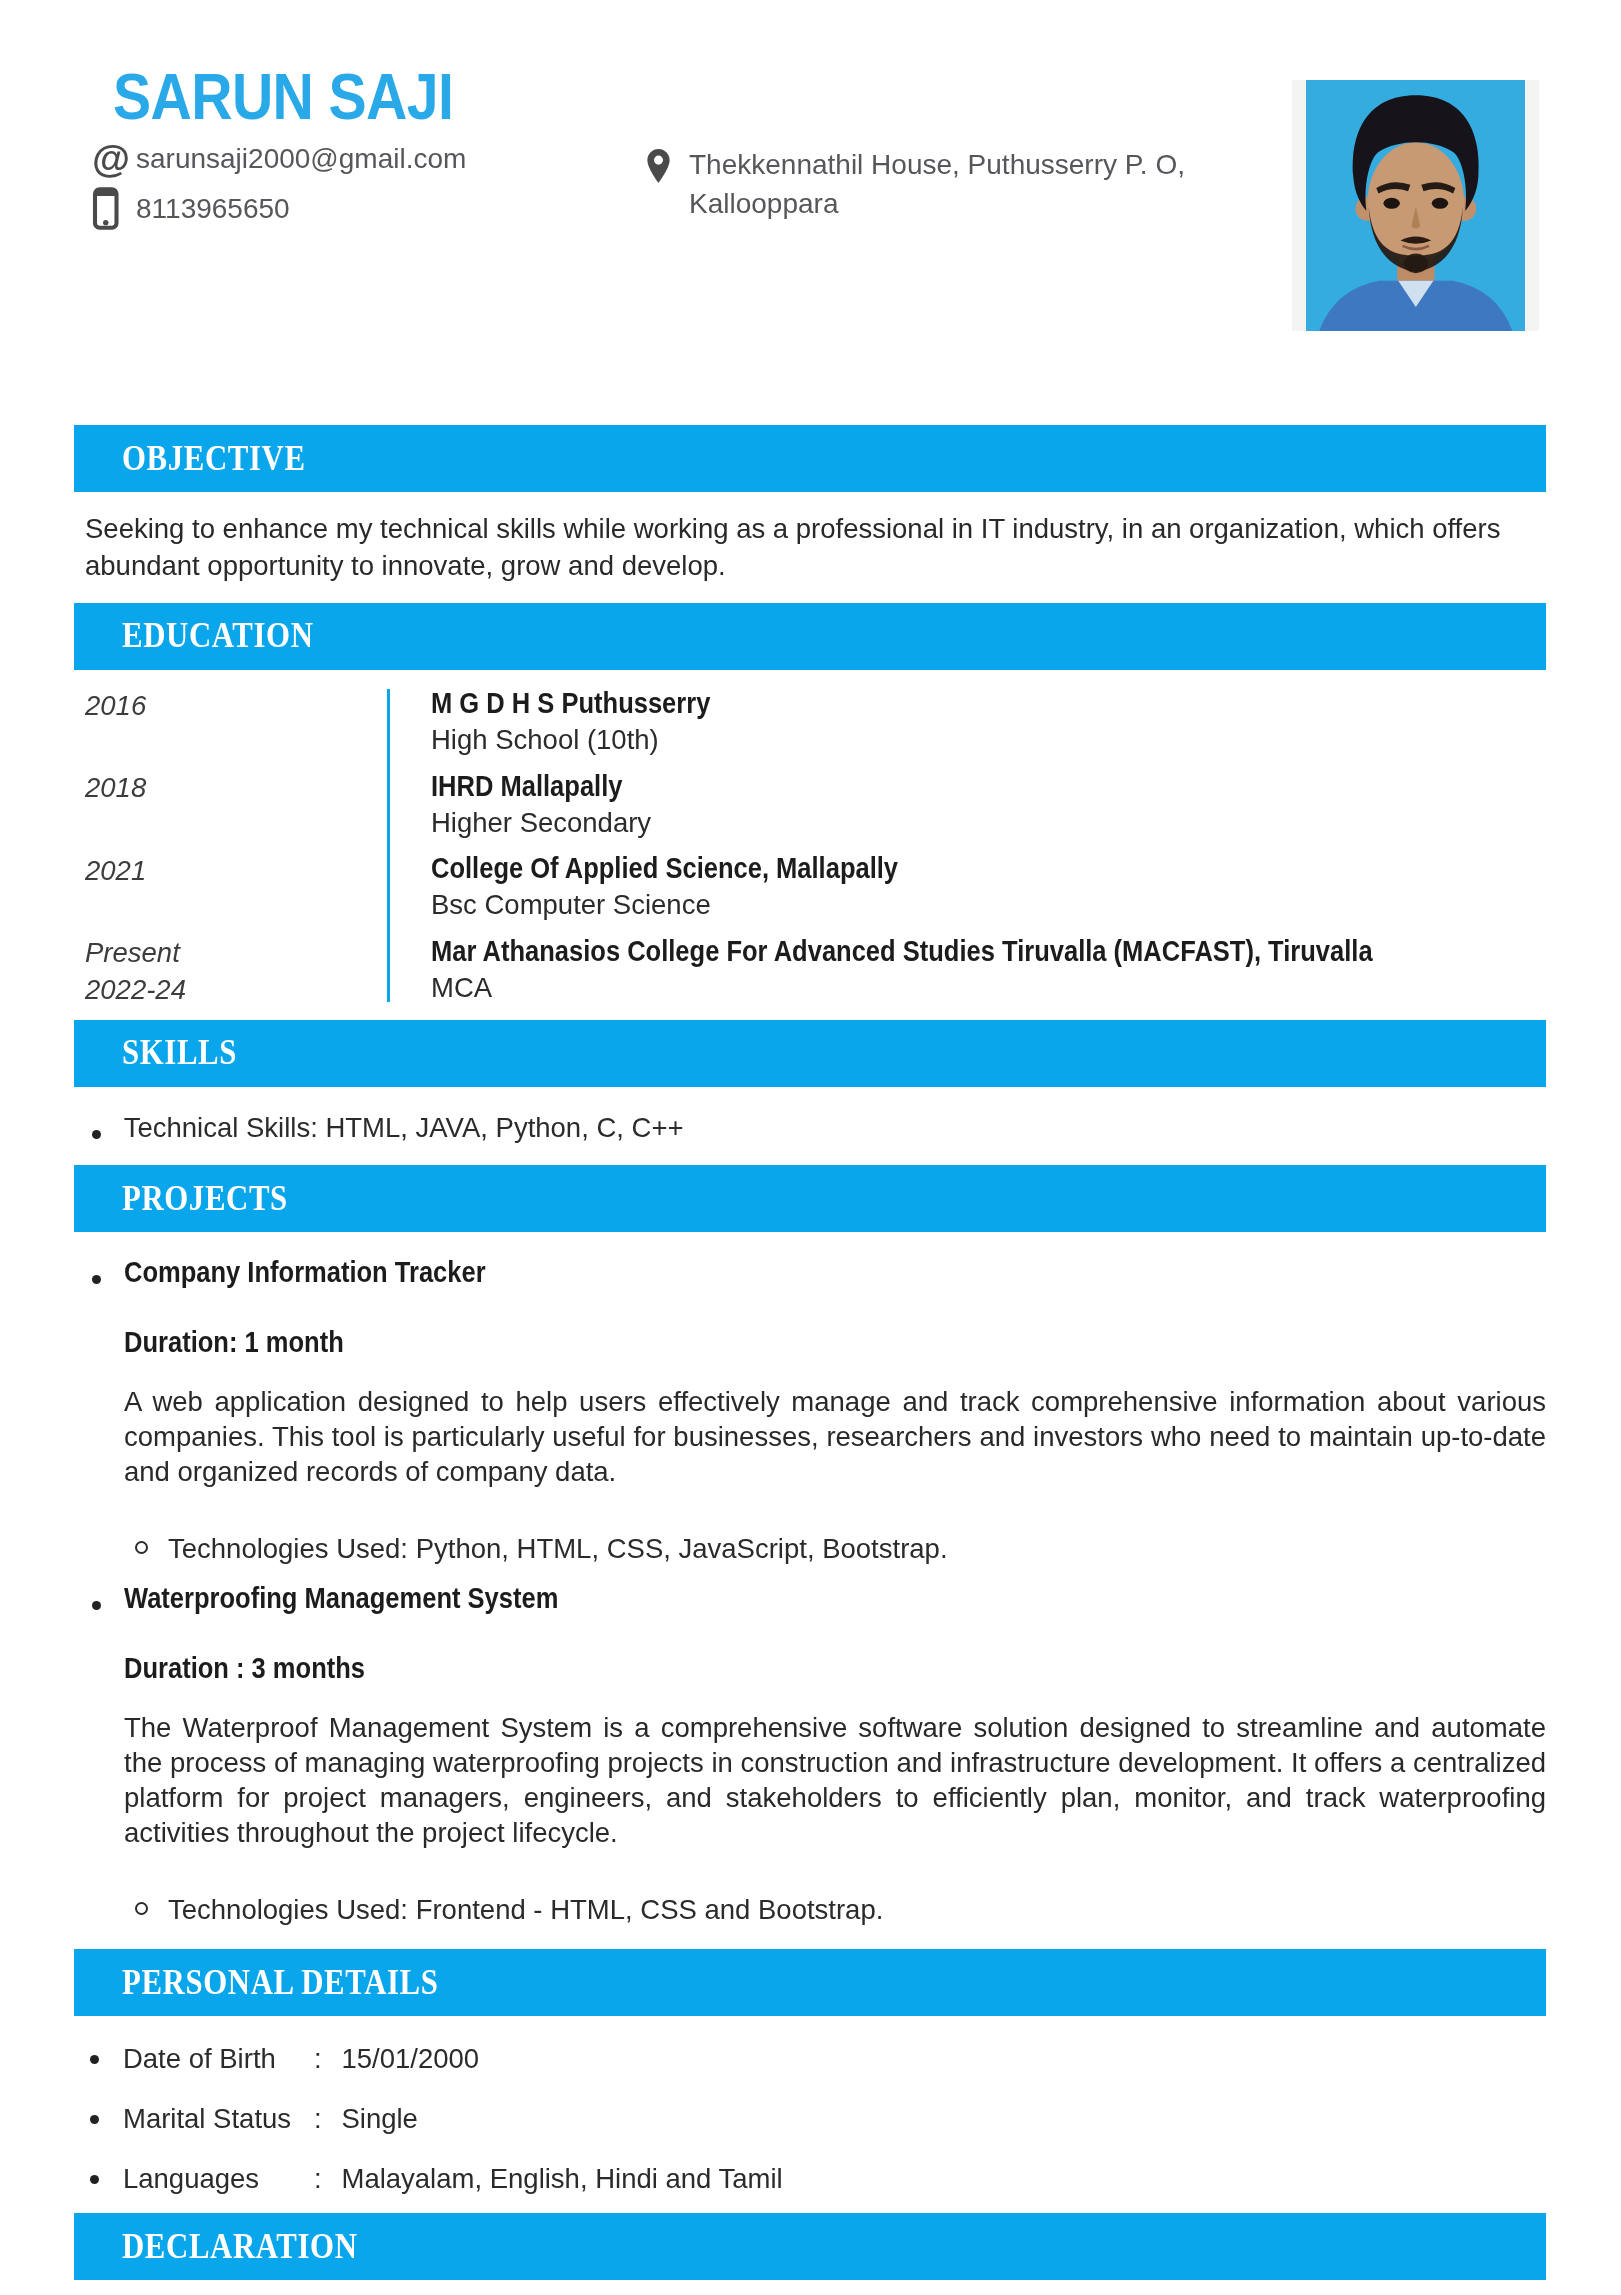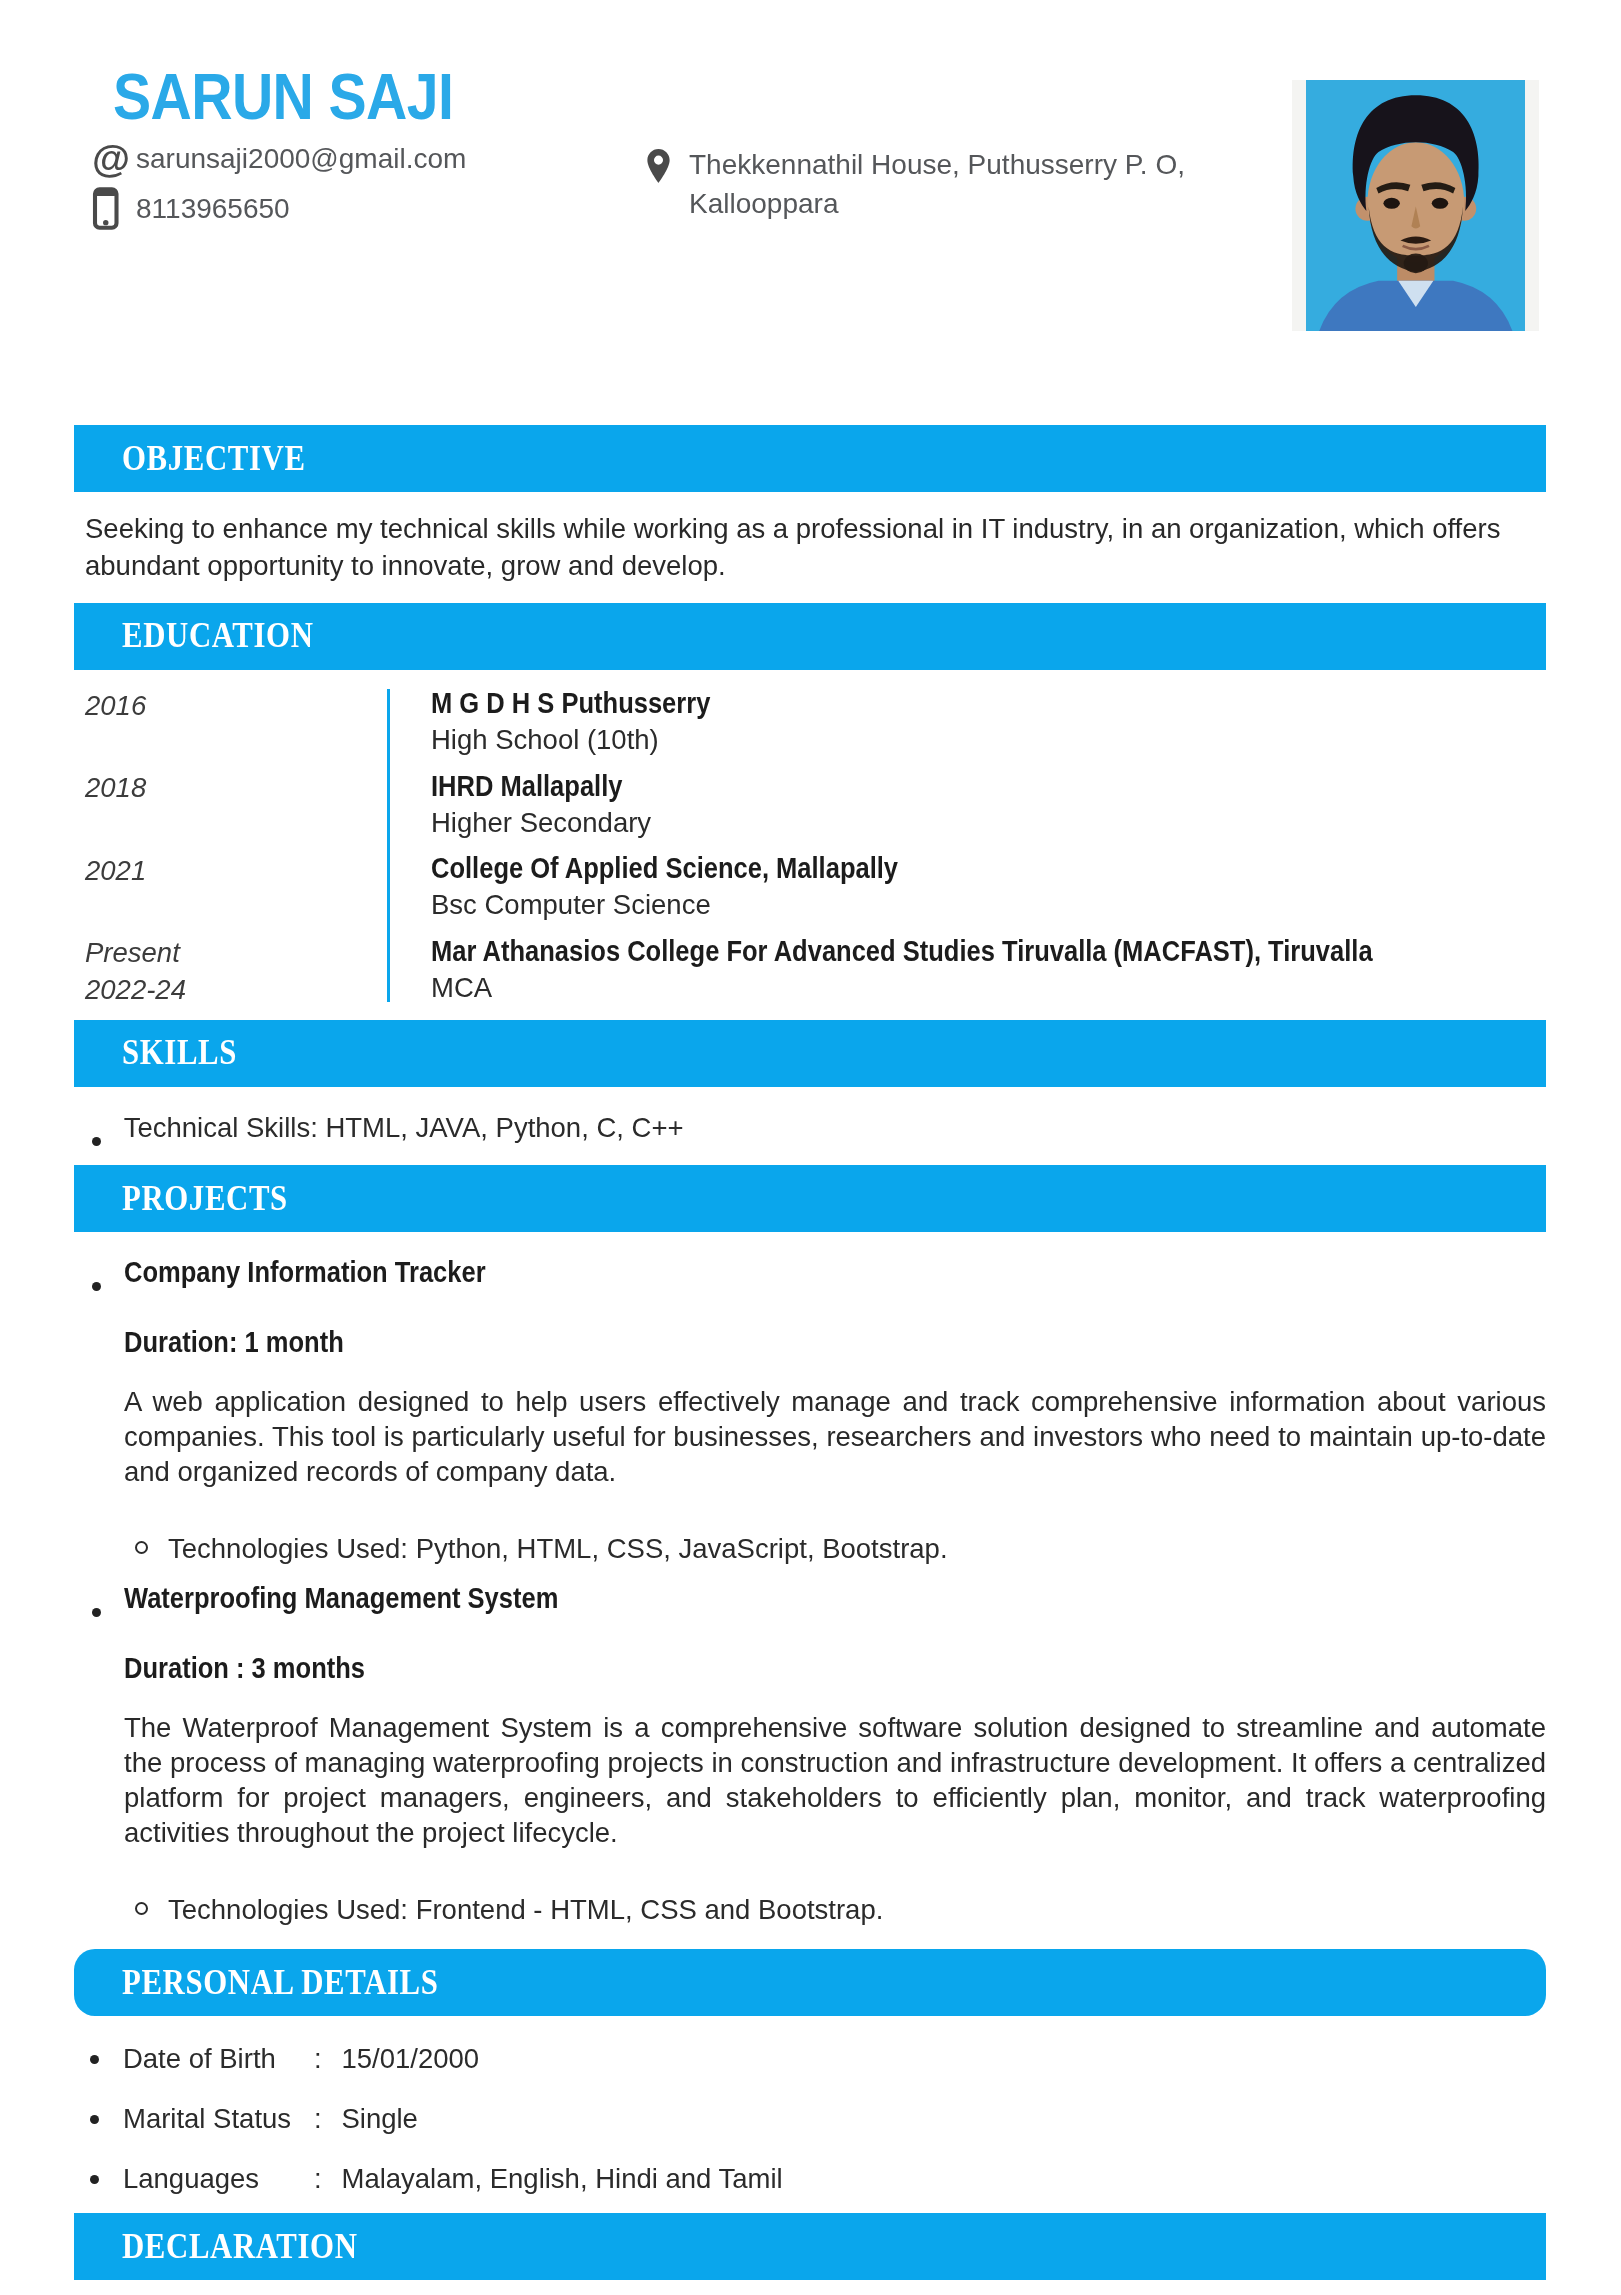"Technical Skills: HTML, JAVA, Python," .li { align-items: flex-end -> center }
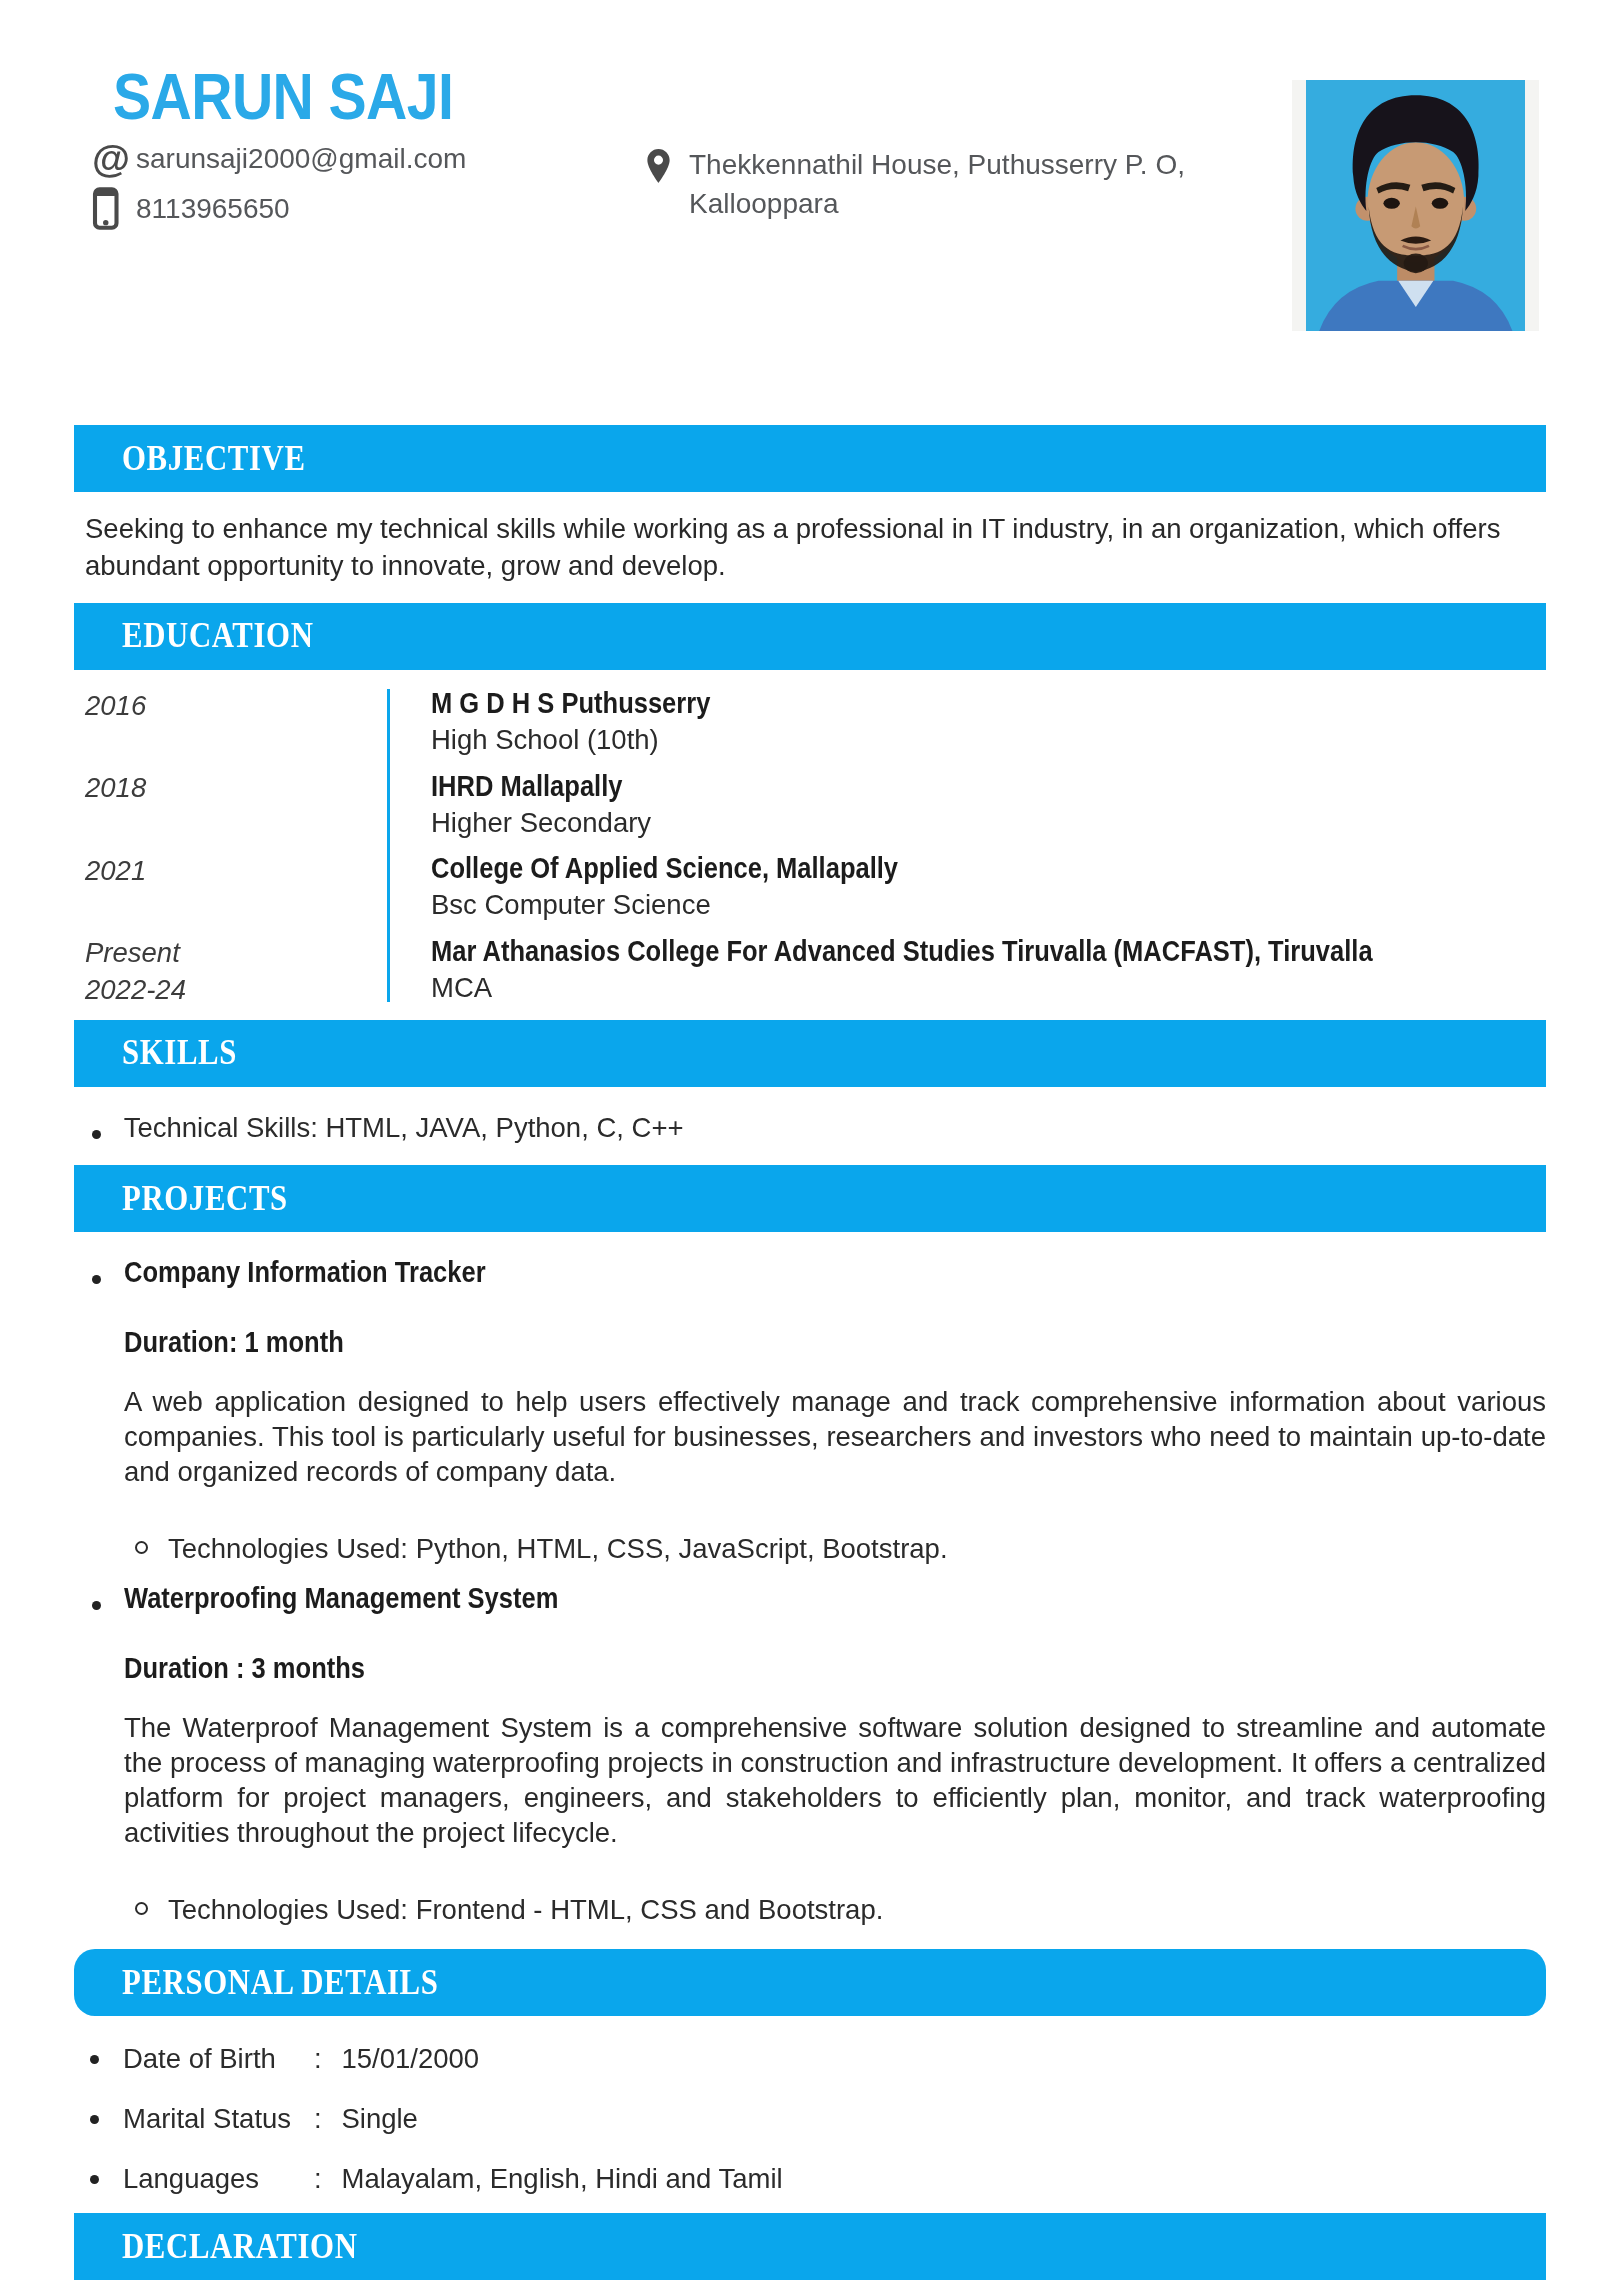"PERSONAL DETAILS" #sec-personal .bar { border-radius: 21px -> none }
